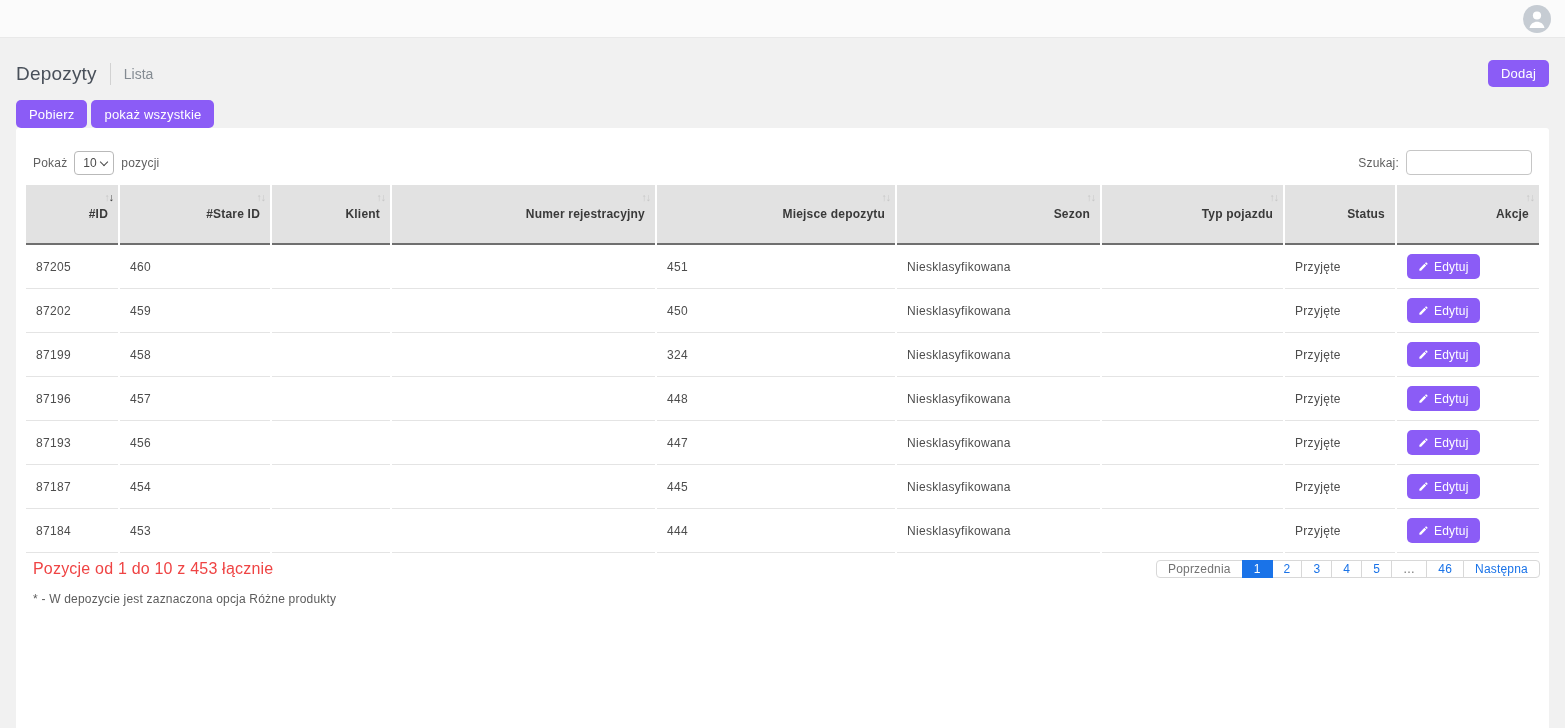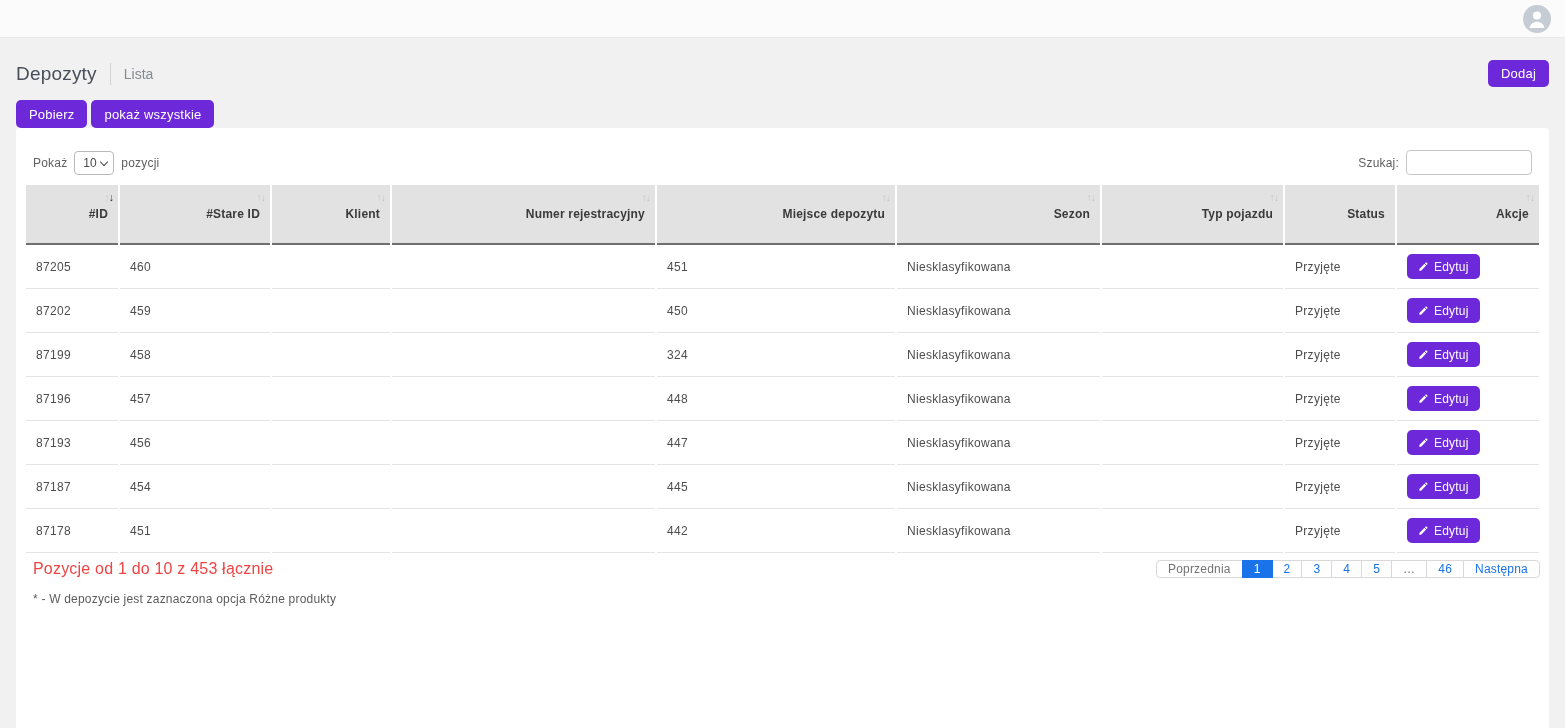"Dodaj" .btn { background: #6d28d9 -> #8b5cf6 }
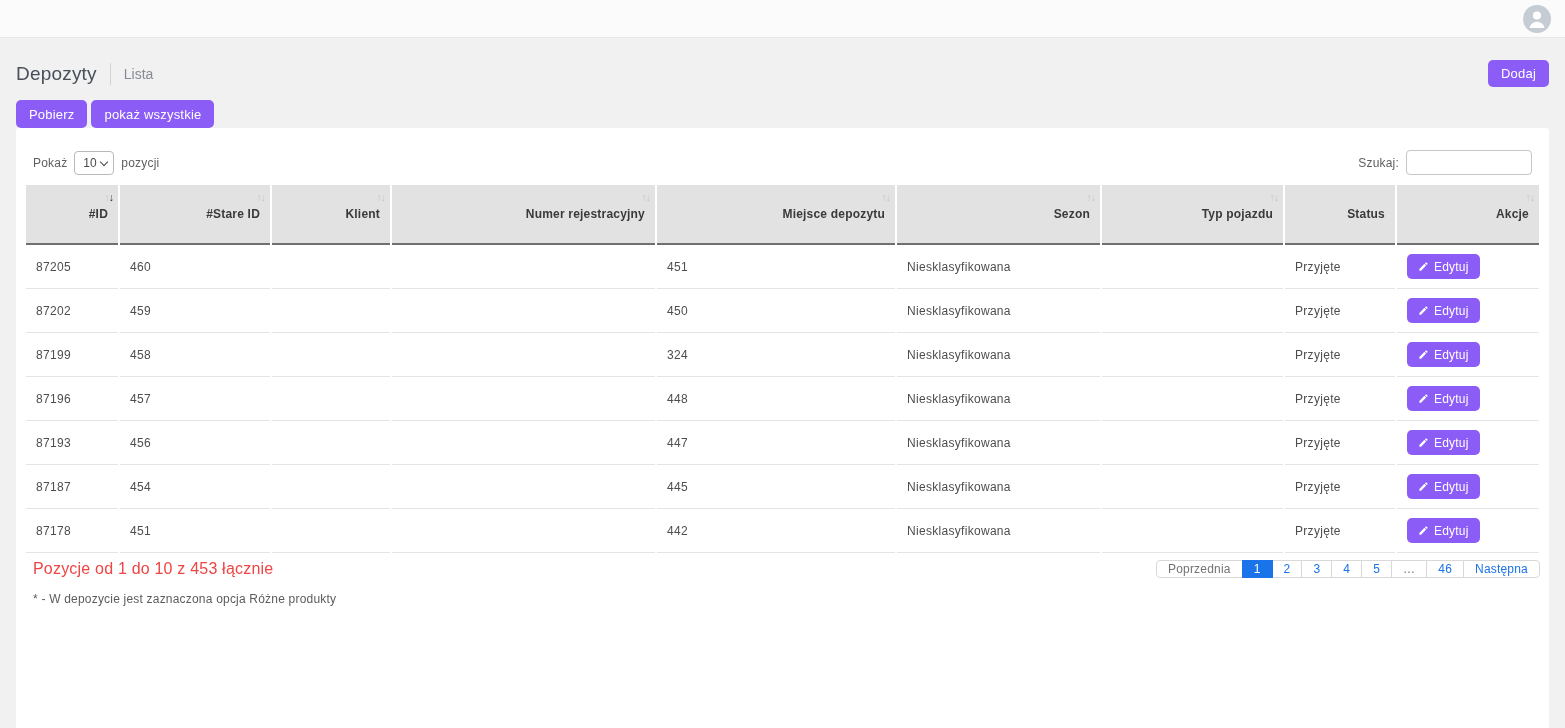"87184" tr { html: none -> <tr> <td>87184</td> <td>453</td> <td></td> <td></td> <td>444</td> <td>Niesklasyfikowana</td> <td></td> <td>Przyjęte</td> <td> <button> <span> <svg> <path></path> </svg> </span> <span>Edytuj</span> </button> </td> </tr> }
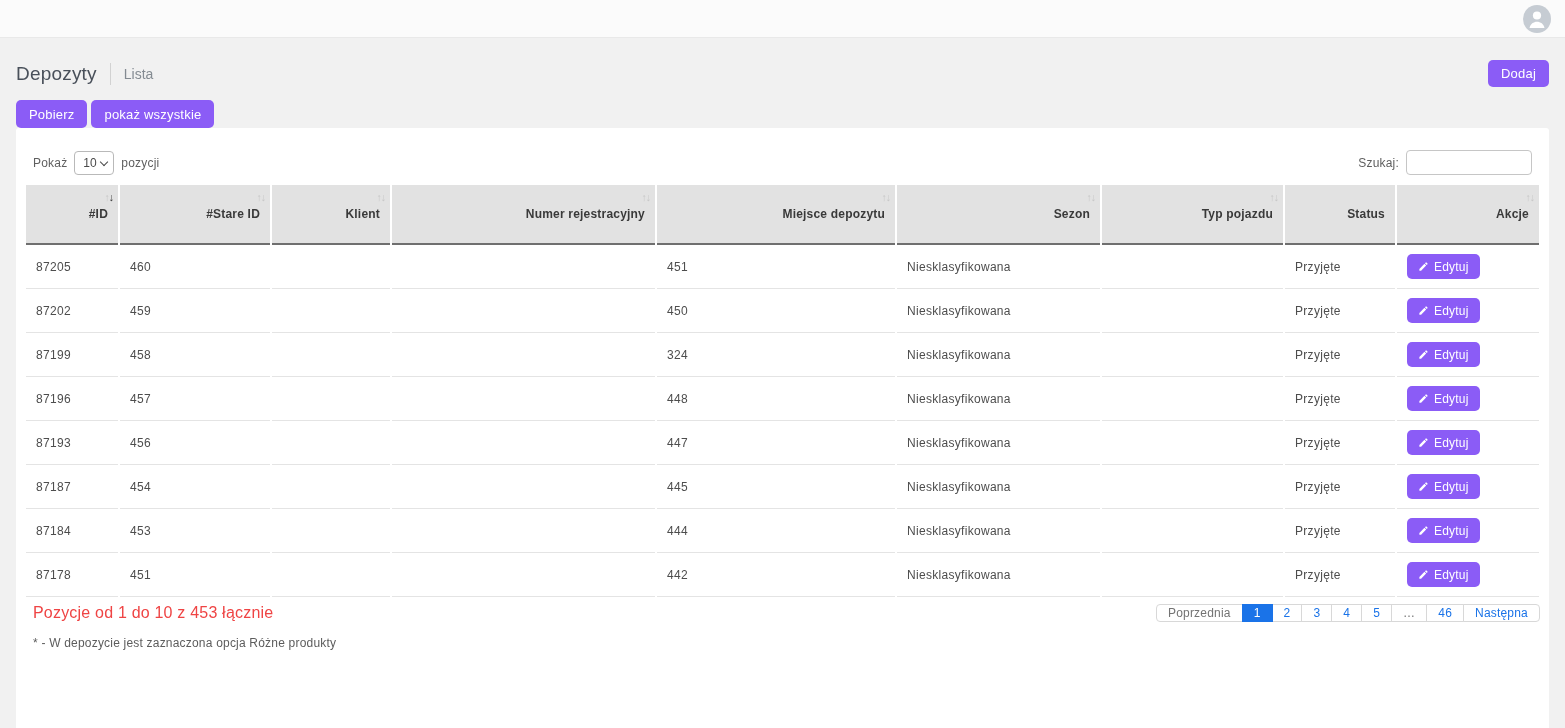"87178" tr { html: <tr> <td>87178</td> <td>451</td> <td></td> <td></td> <td>442</td> <td>Niesklasyfikowana</td> <td></td> <td>Przyjęte</td> <td> <button> <span> <svg> <path></path> </svg> </span> <span>Edytuj</span> </button> </td> </tr> -> none }
